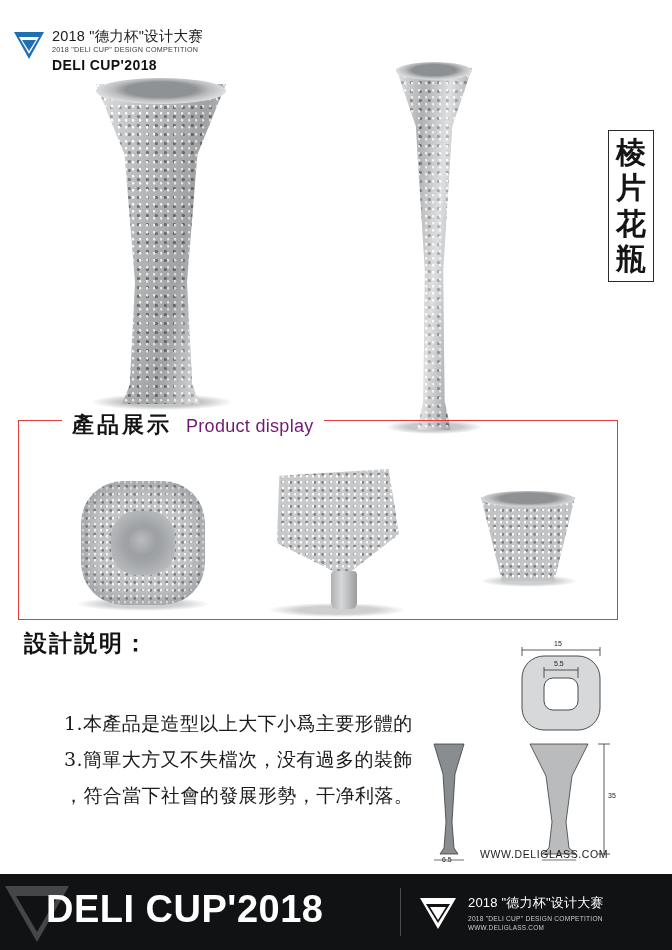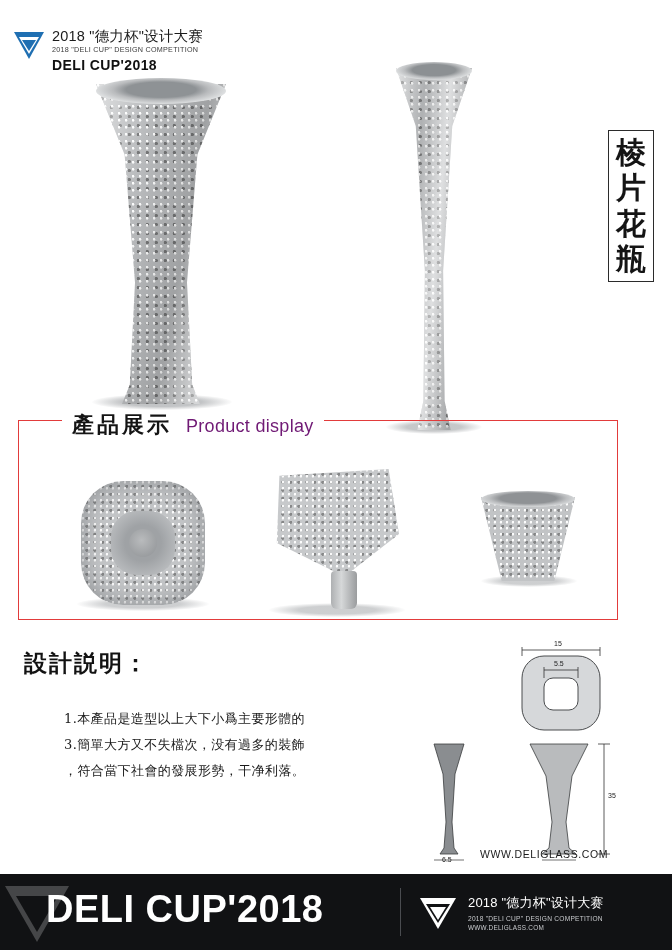"設計説明：" .desc-title { top: 648px -> 628px }
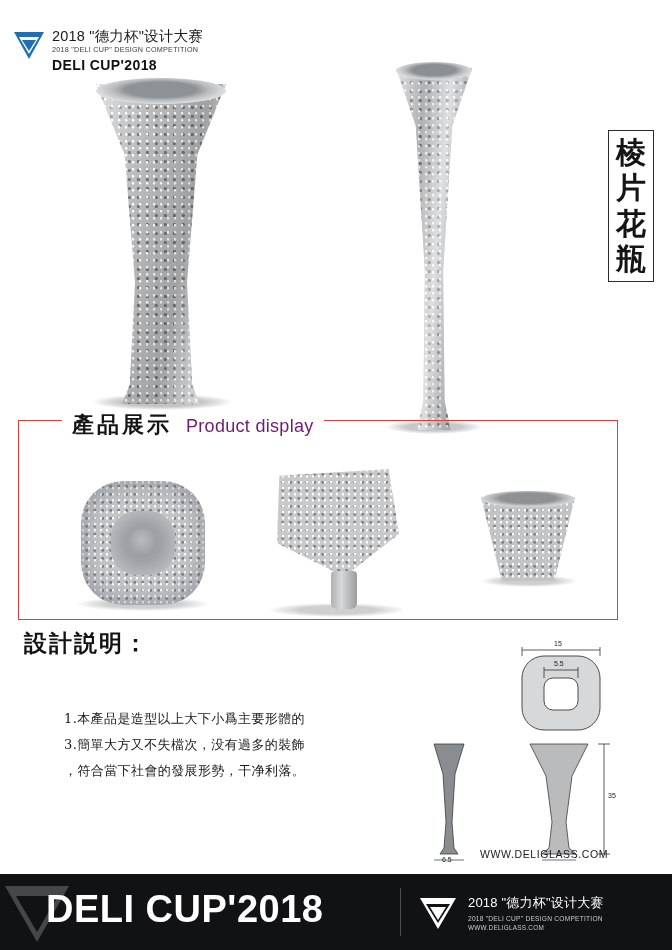"1.本產品是造型以上大下小爲主要形體的" .desc-list li { font-size: 13px -> 19px }
